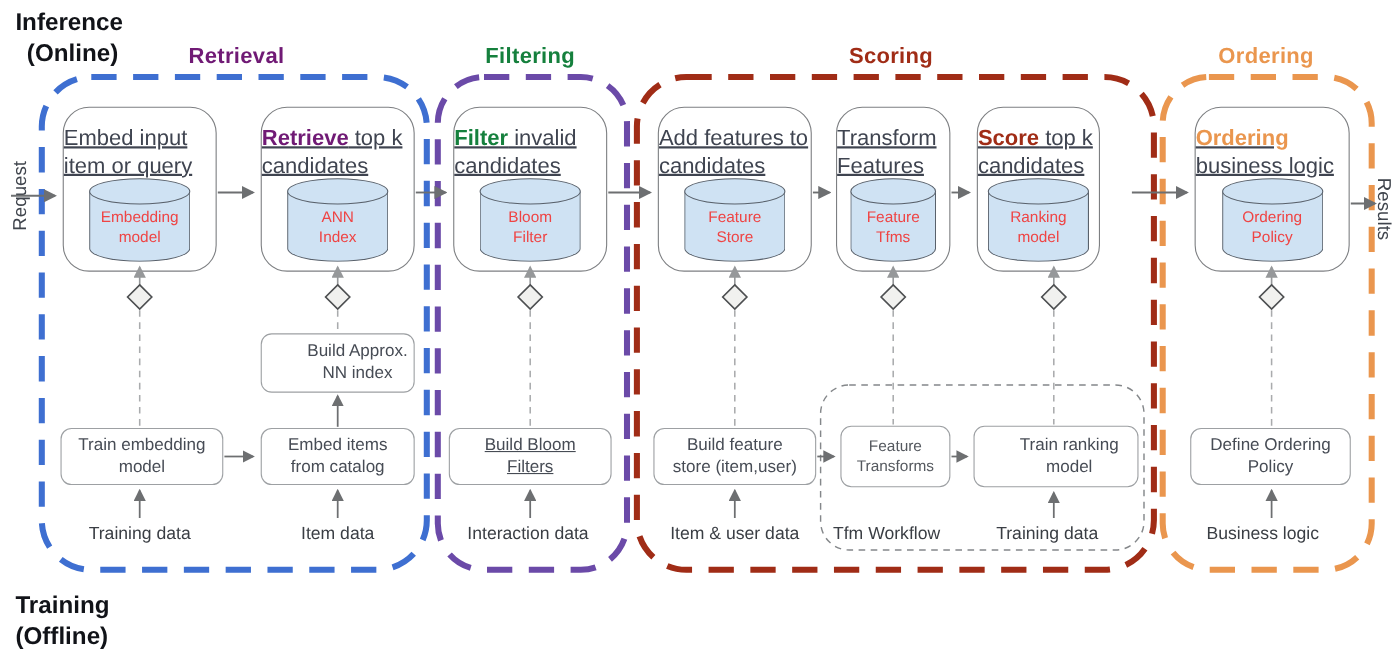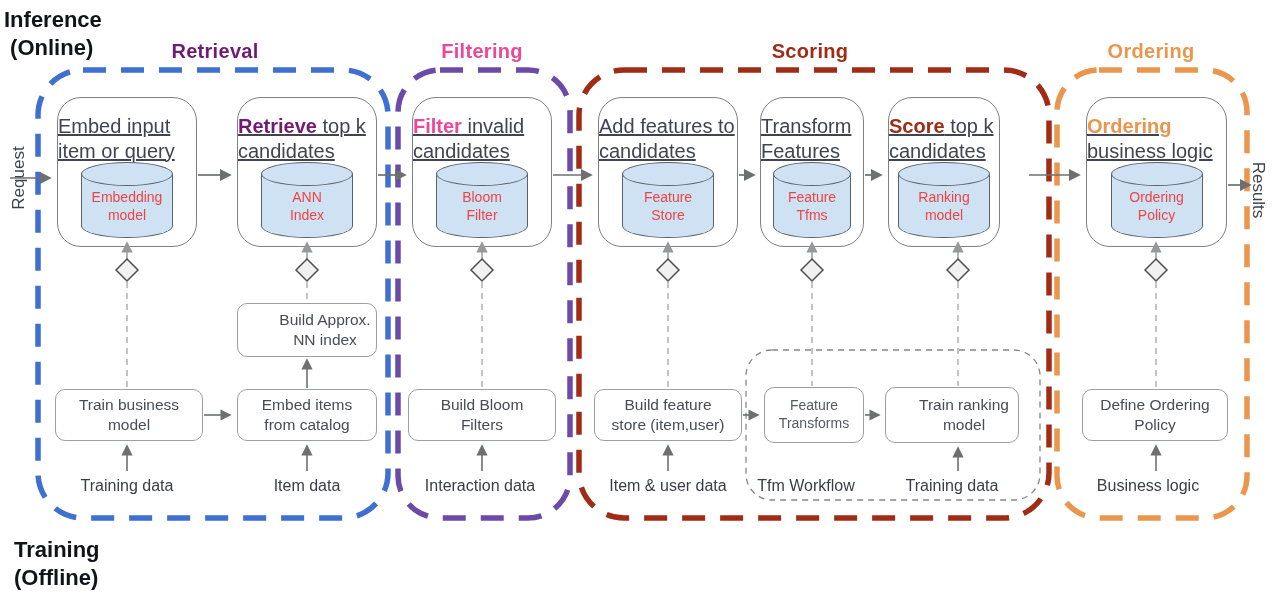"Inference" div.abs { left: 4px -> 14px; text-align: none -> center }
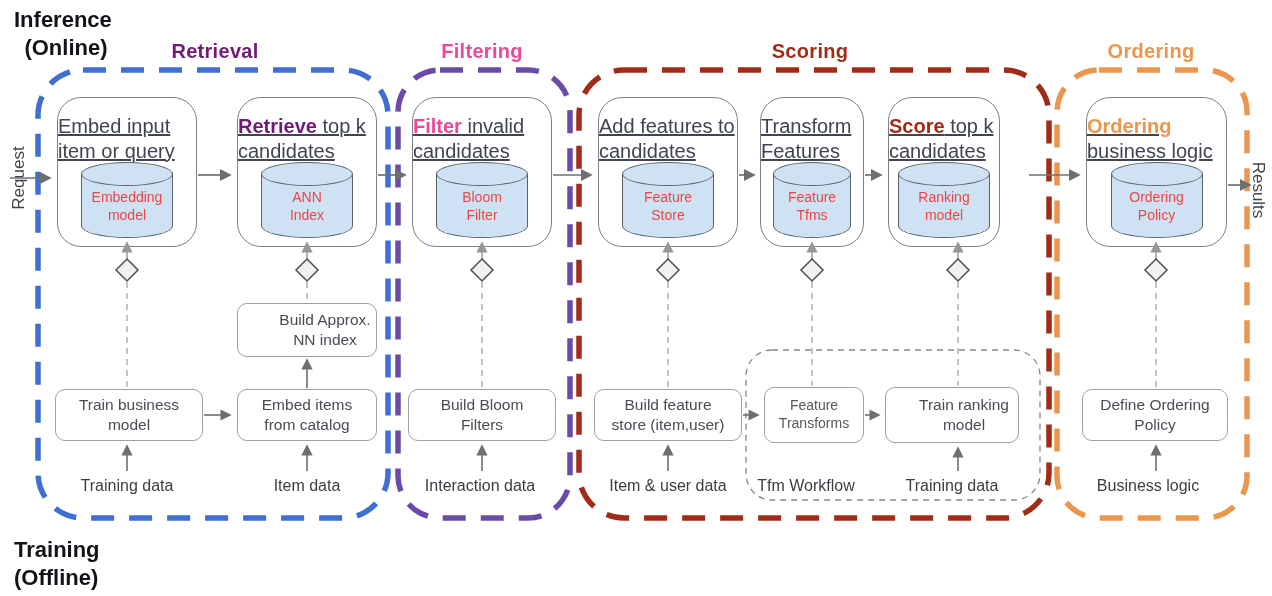"Filtering" .c-purple { color: #ec4899 -> #15803d }
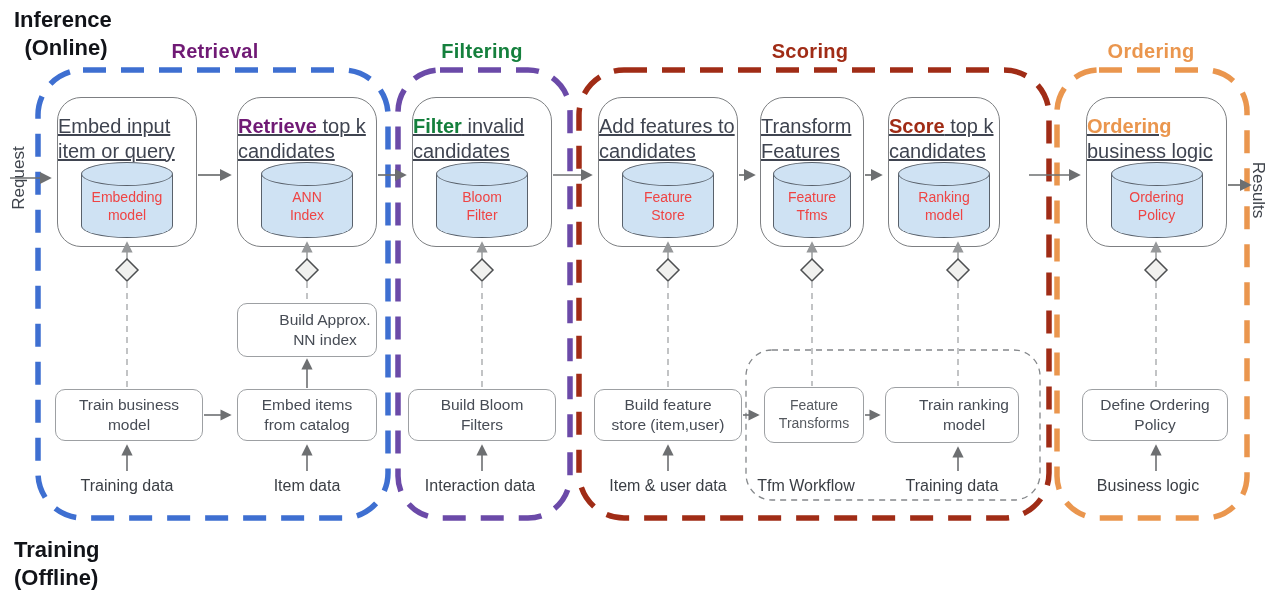"Train business" div.tbox { text: business -> embedding }
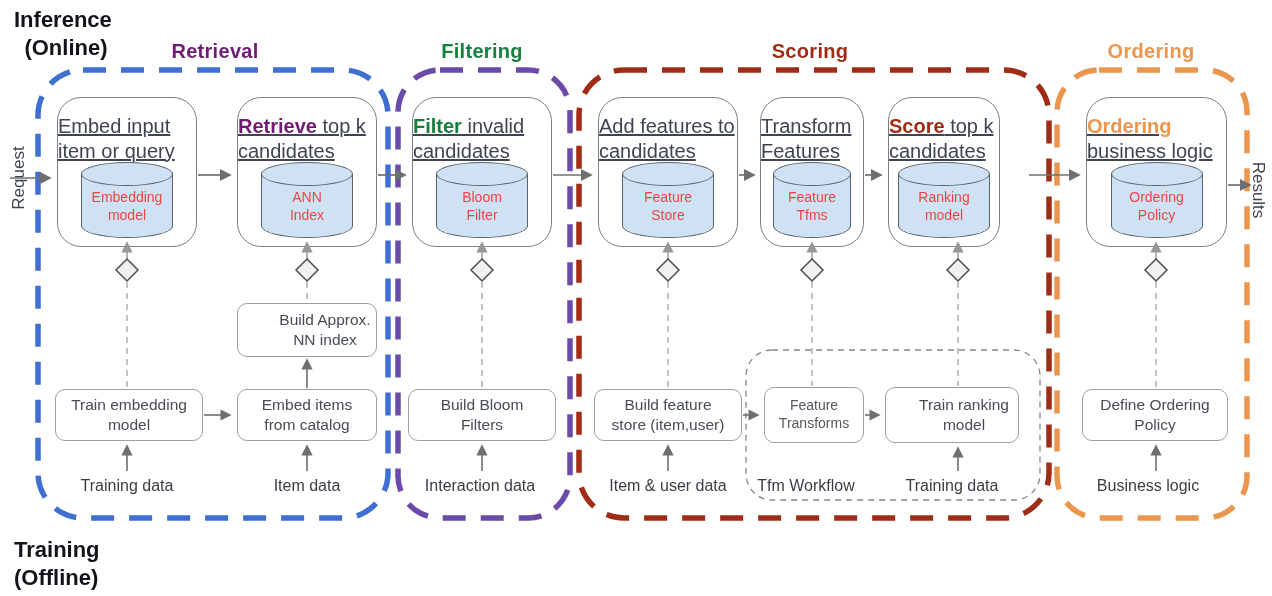"Build Bloom" div.tbox { text-decoration: none -> underline }
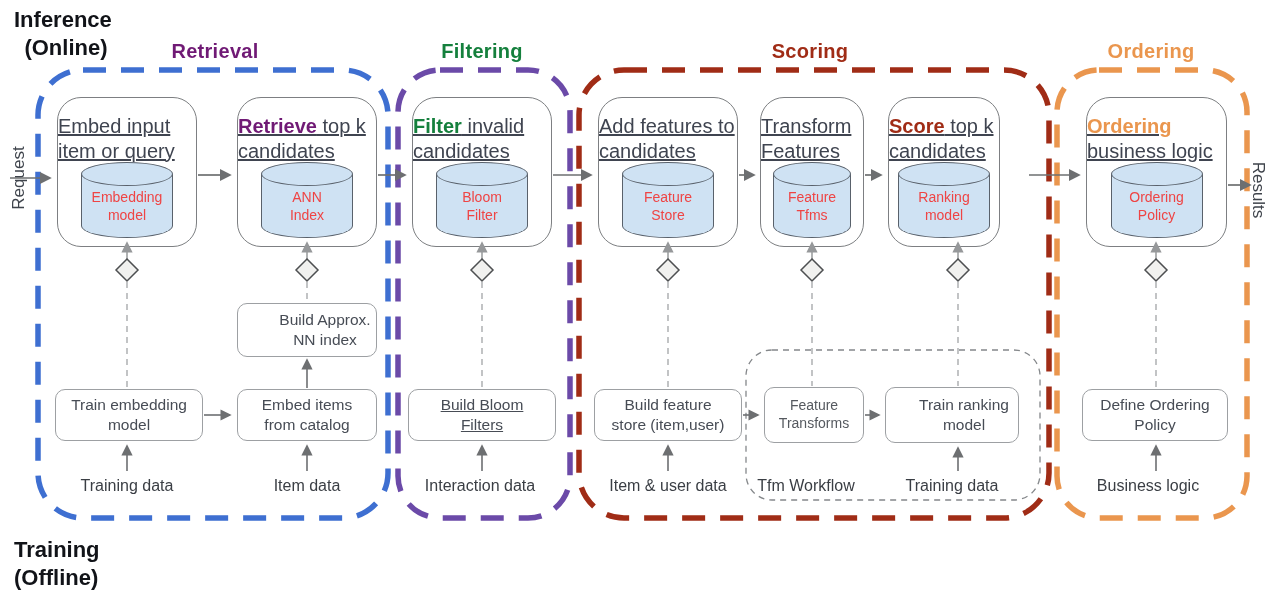"Train ranking" div.tbox { width: 134px -> 150px }
